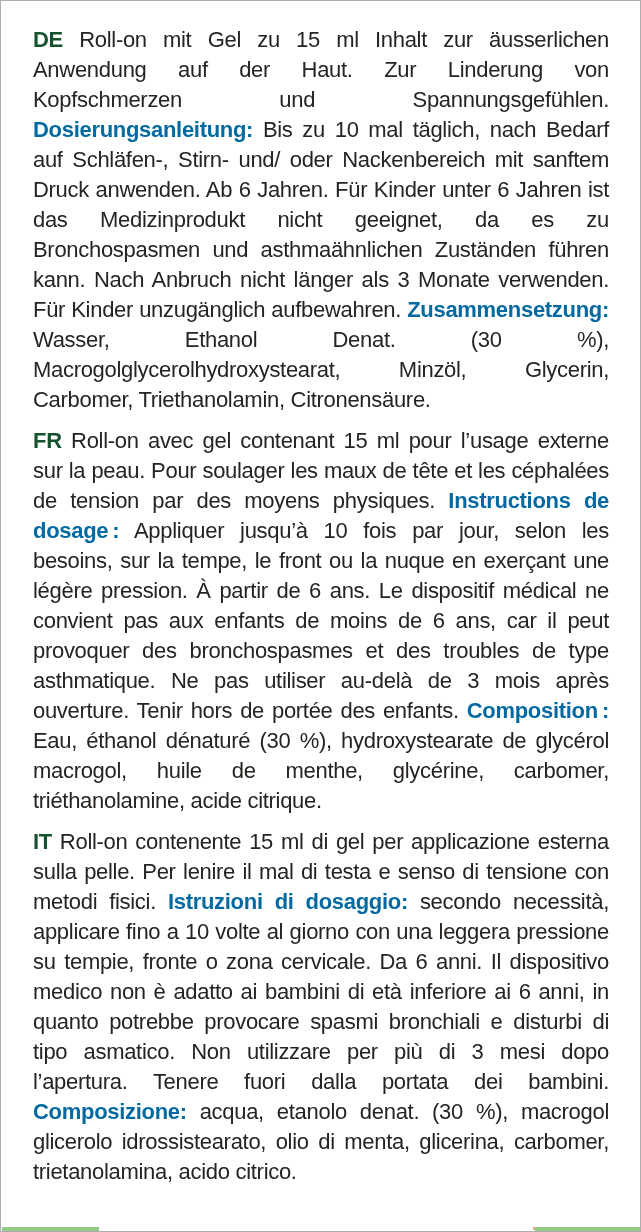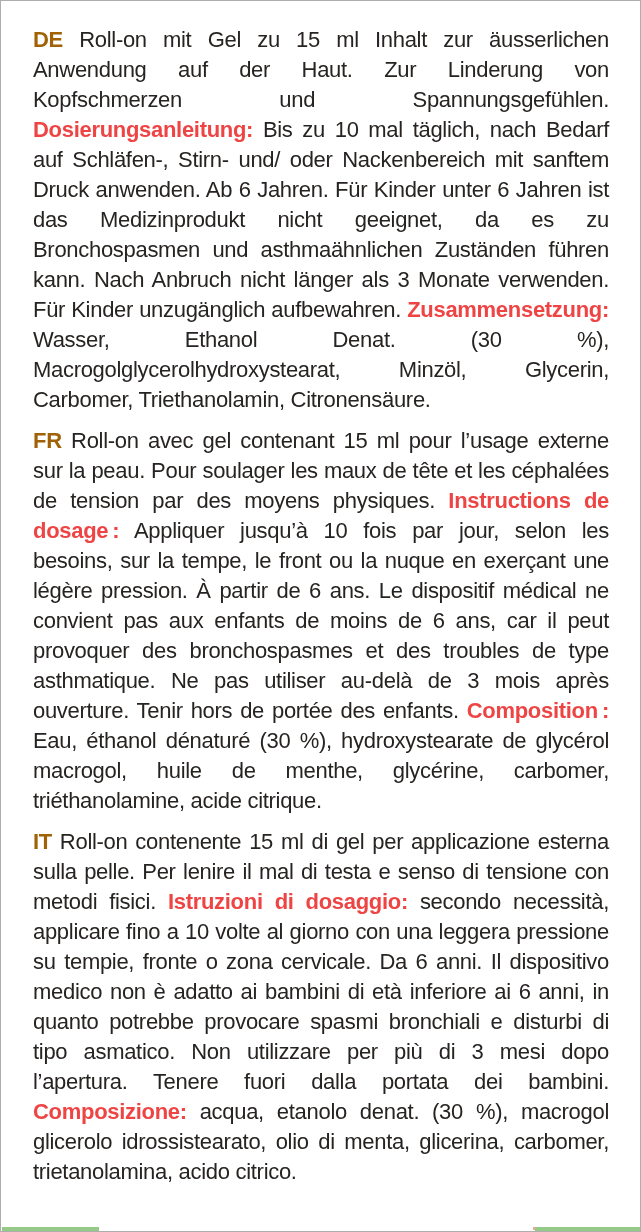"DE" .code { color: #a16207 -> #14532d }
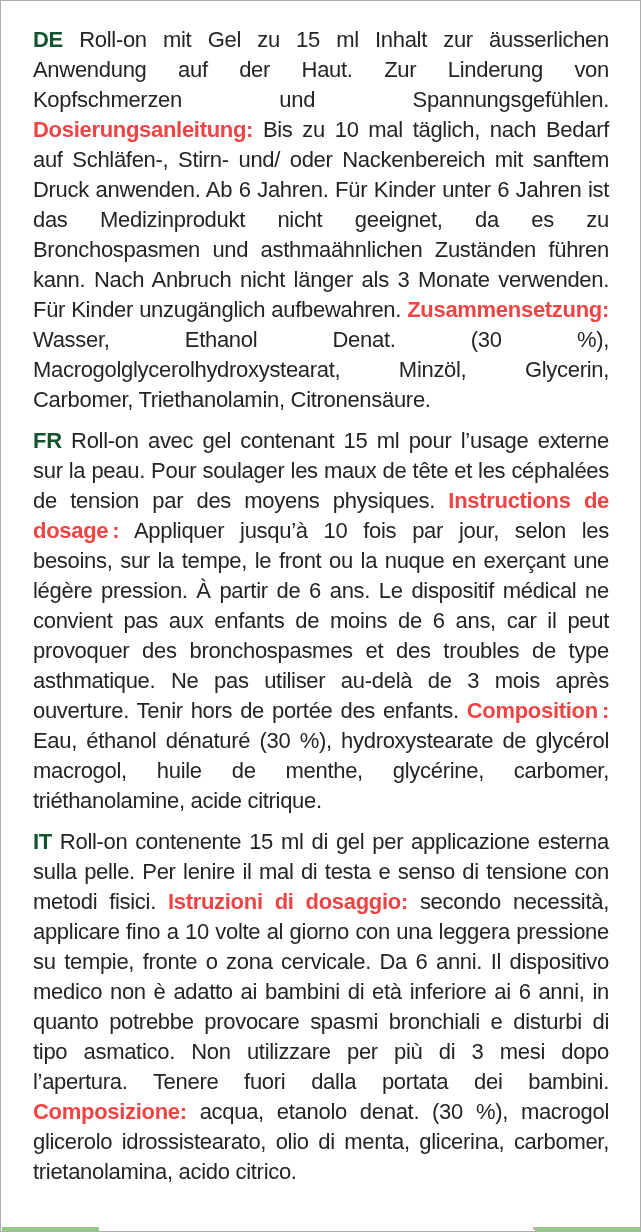"Dosierungsanleitung:" .h { color: #ef4444 -> #0369a1 }
